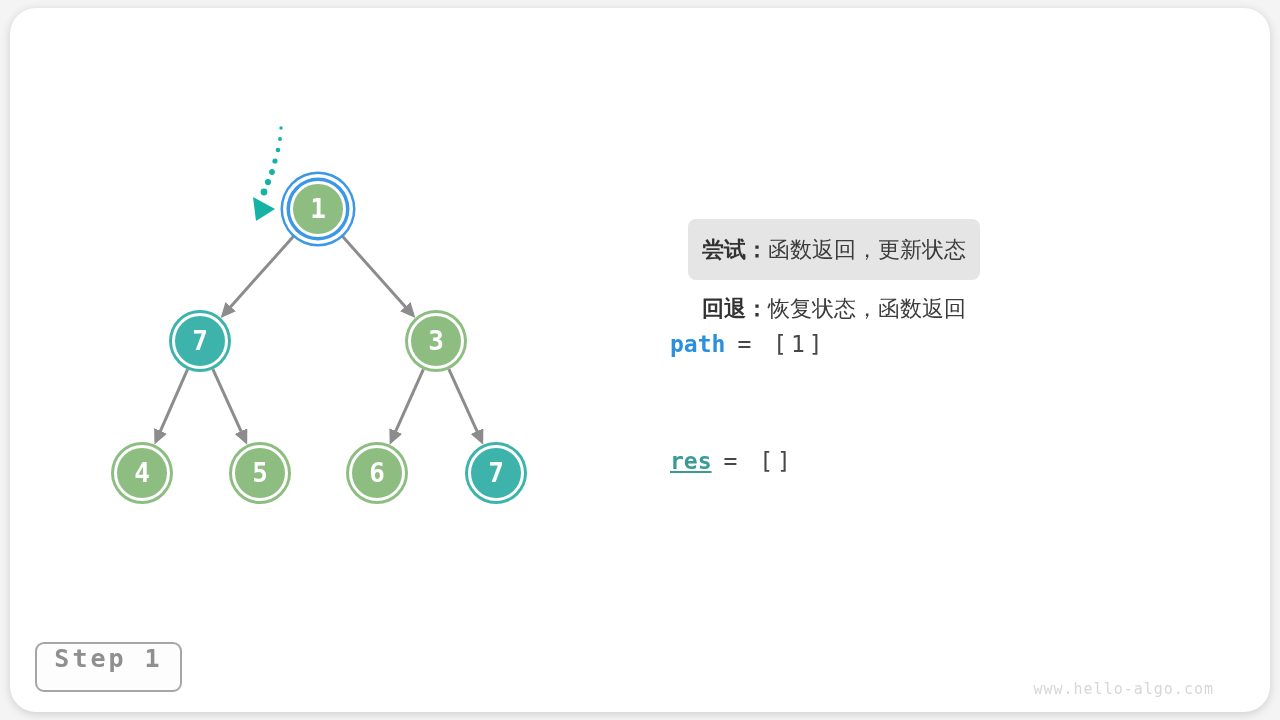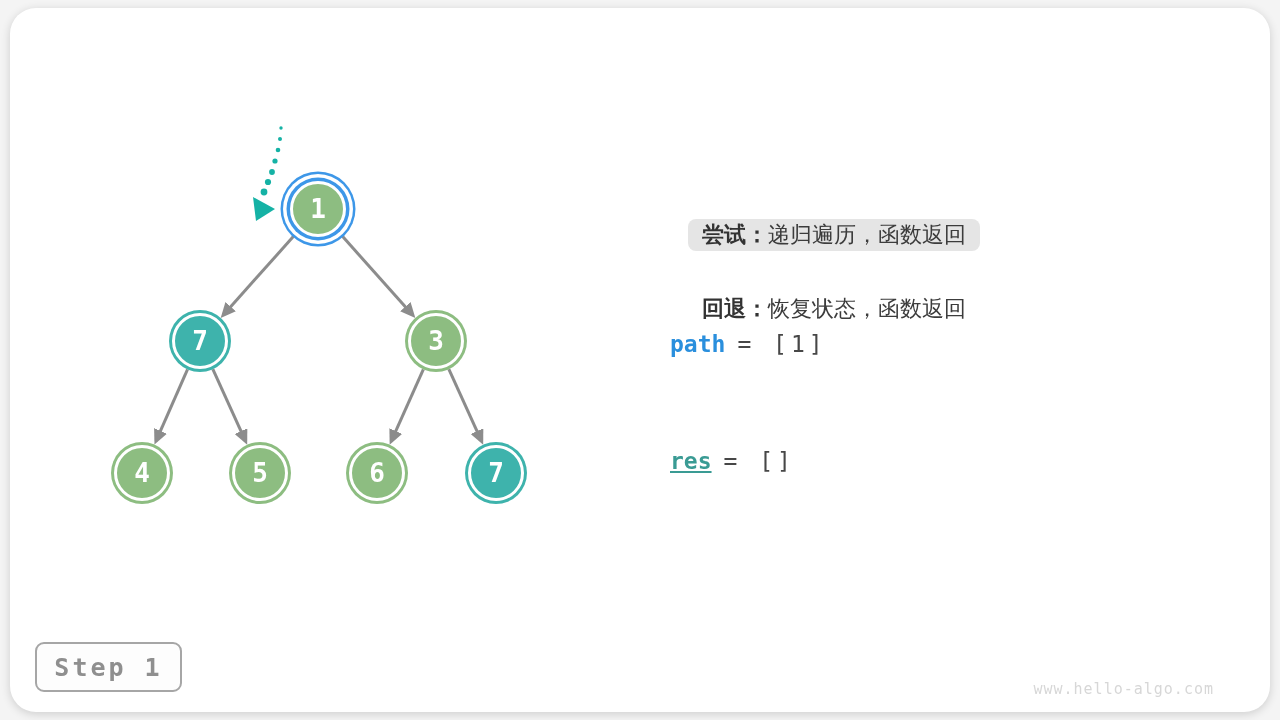"尝试：" .try-box { height: 32px -> 61px }
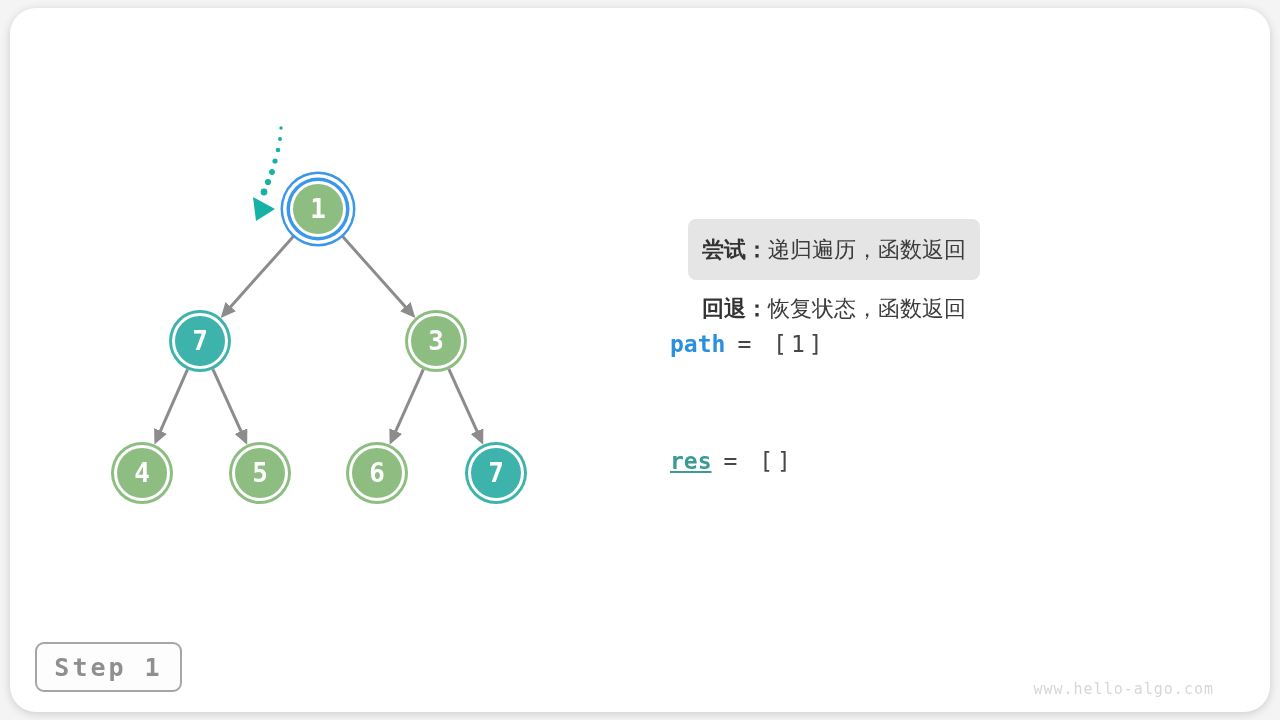"递归遍历，函数返回" span { text: 递归遍历，函数返回 -> 函数返回，更新状态 }
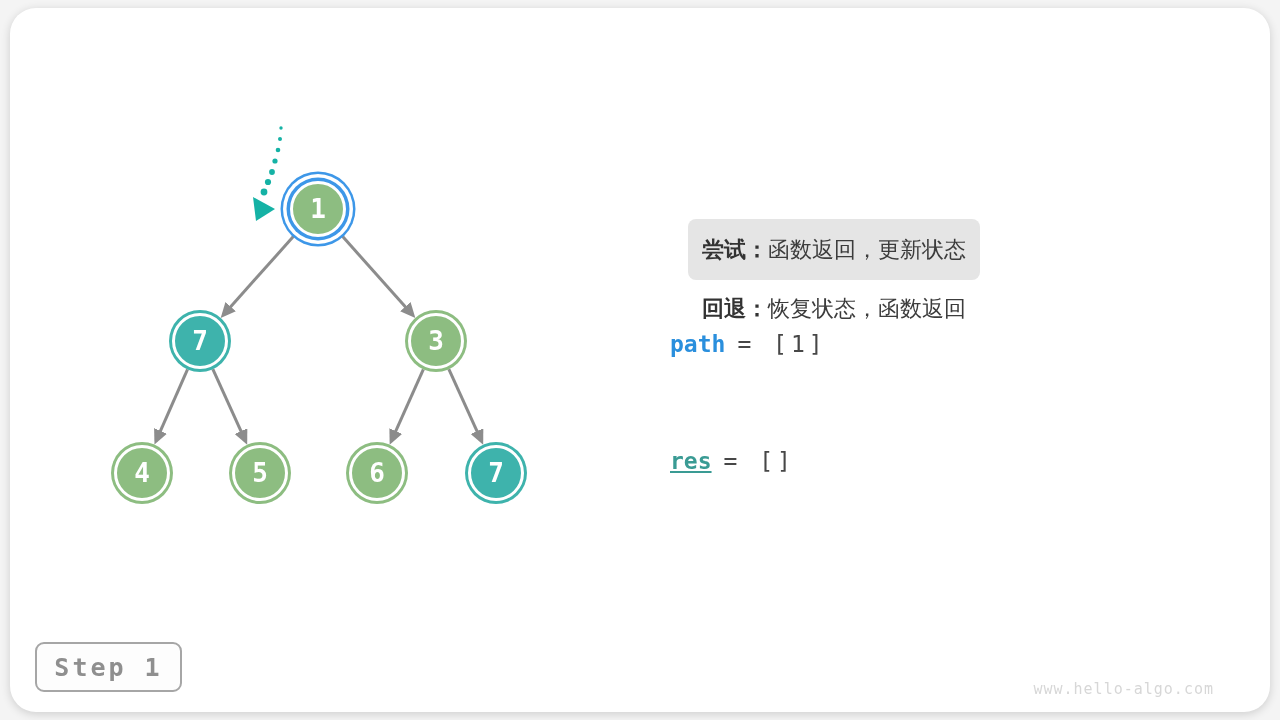"Step 1" .step-btn { align-items: center -> flex-start }
